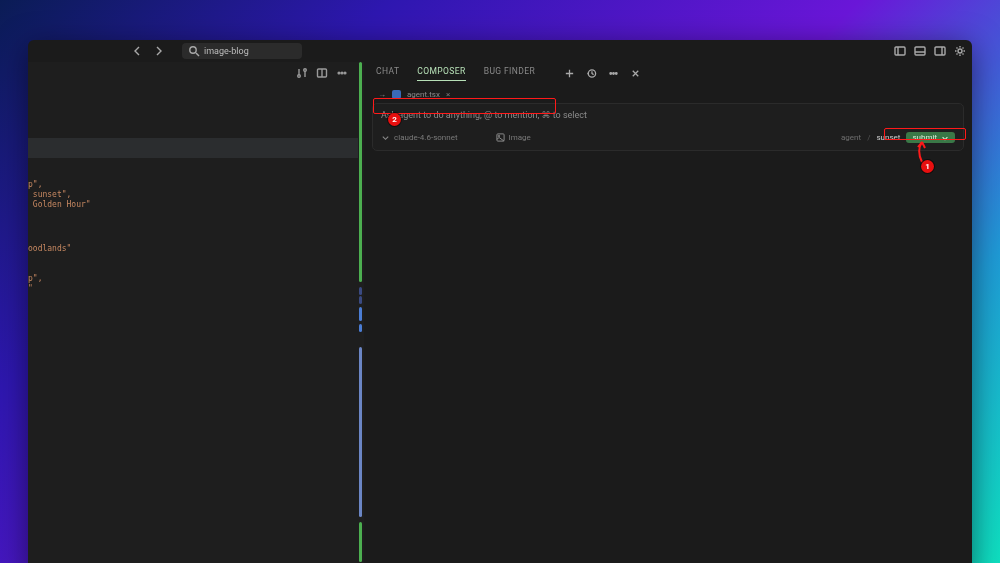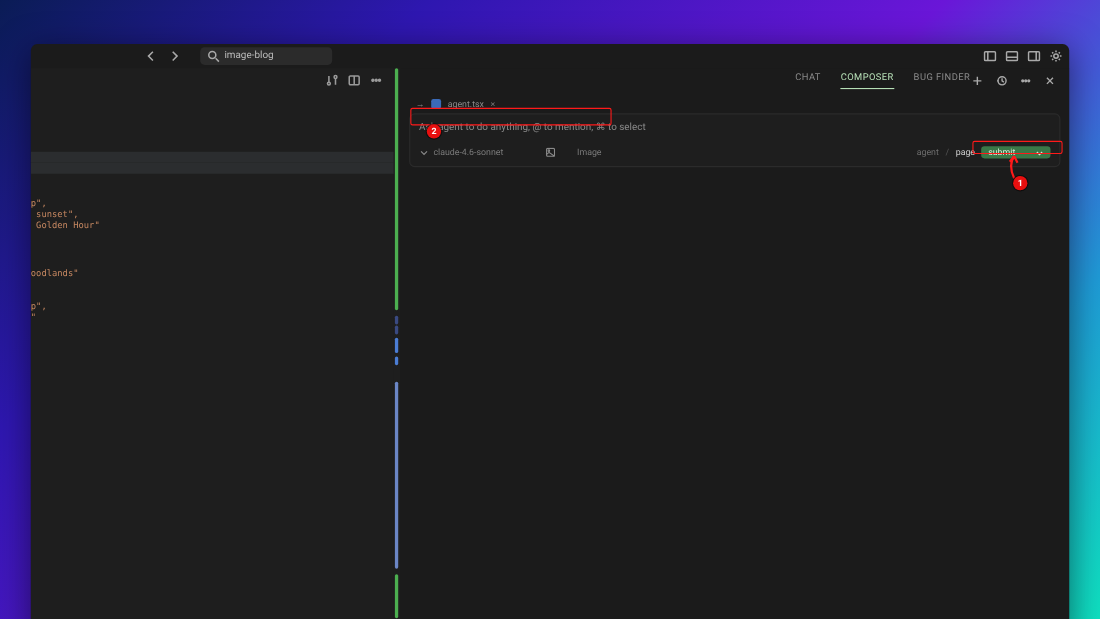"CHAT" .panel-tabs { gap: none -> 28px; justify-content: flex-end -> flex-start }
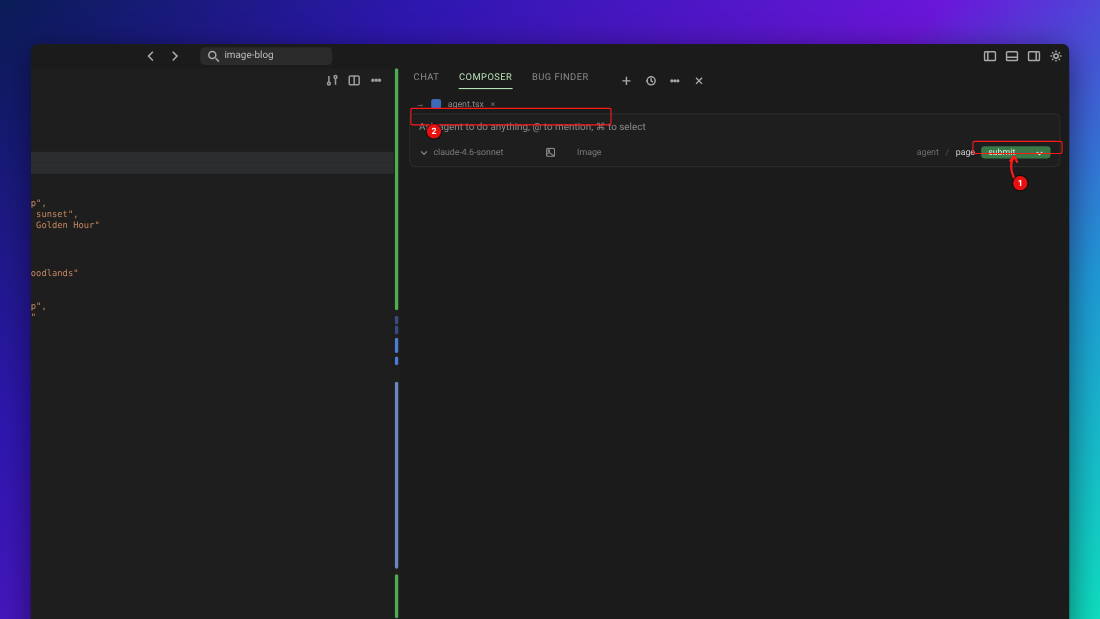"Image" span { gap: 20px -> 4px }
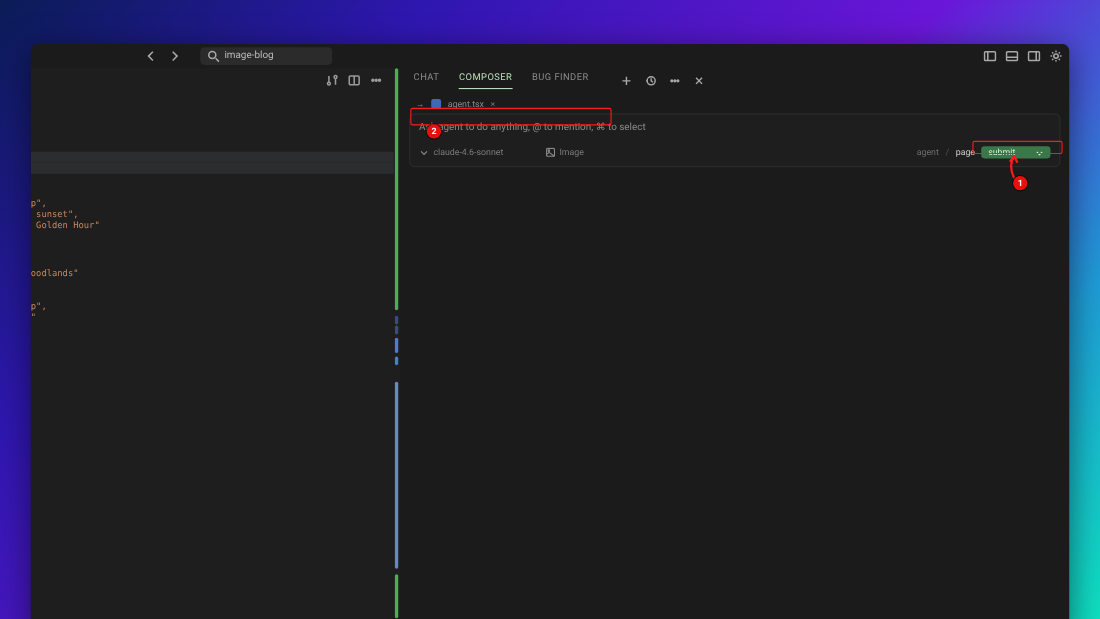"page" span.mode-agent { text: page -> sunset }
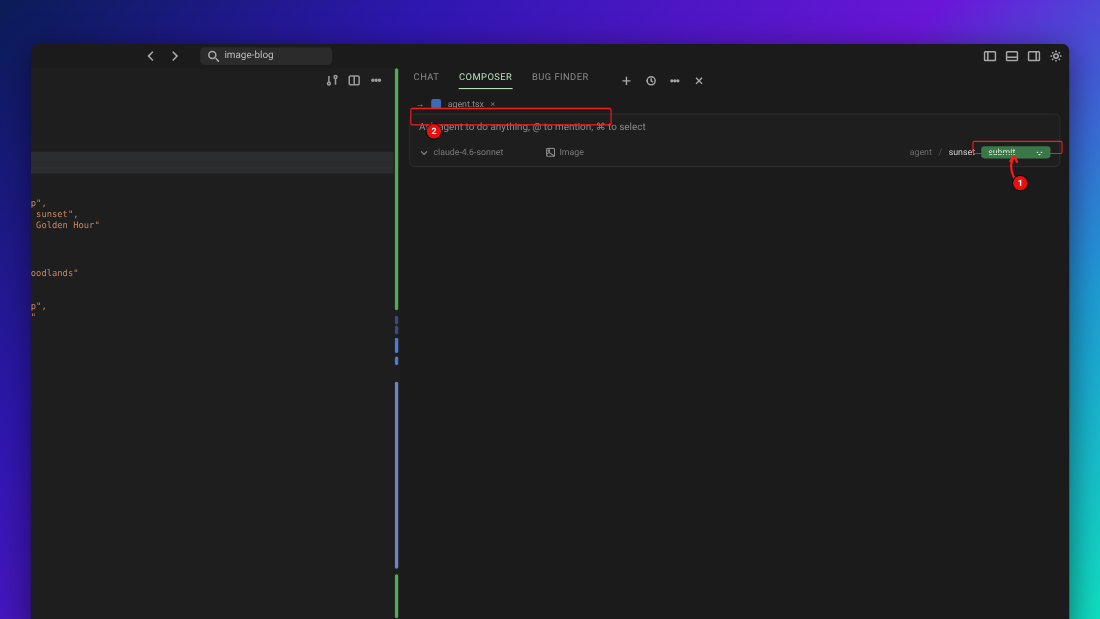"submit" .submit-chip { gap: 18px -> 4px }
